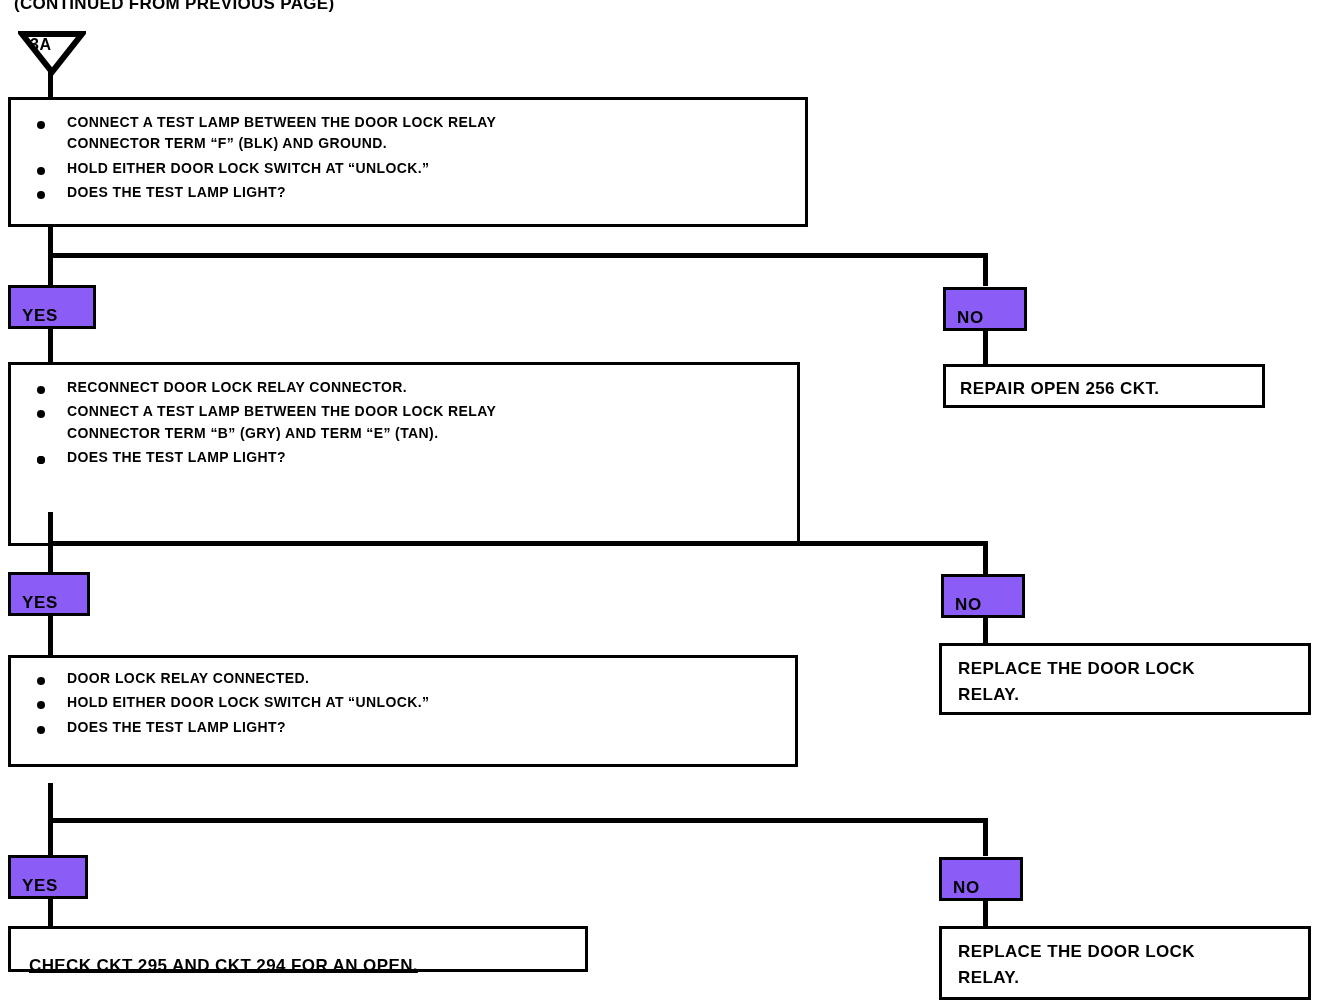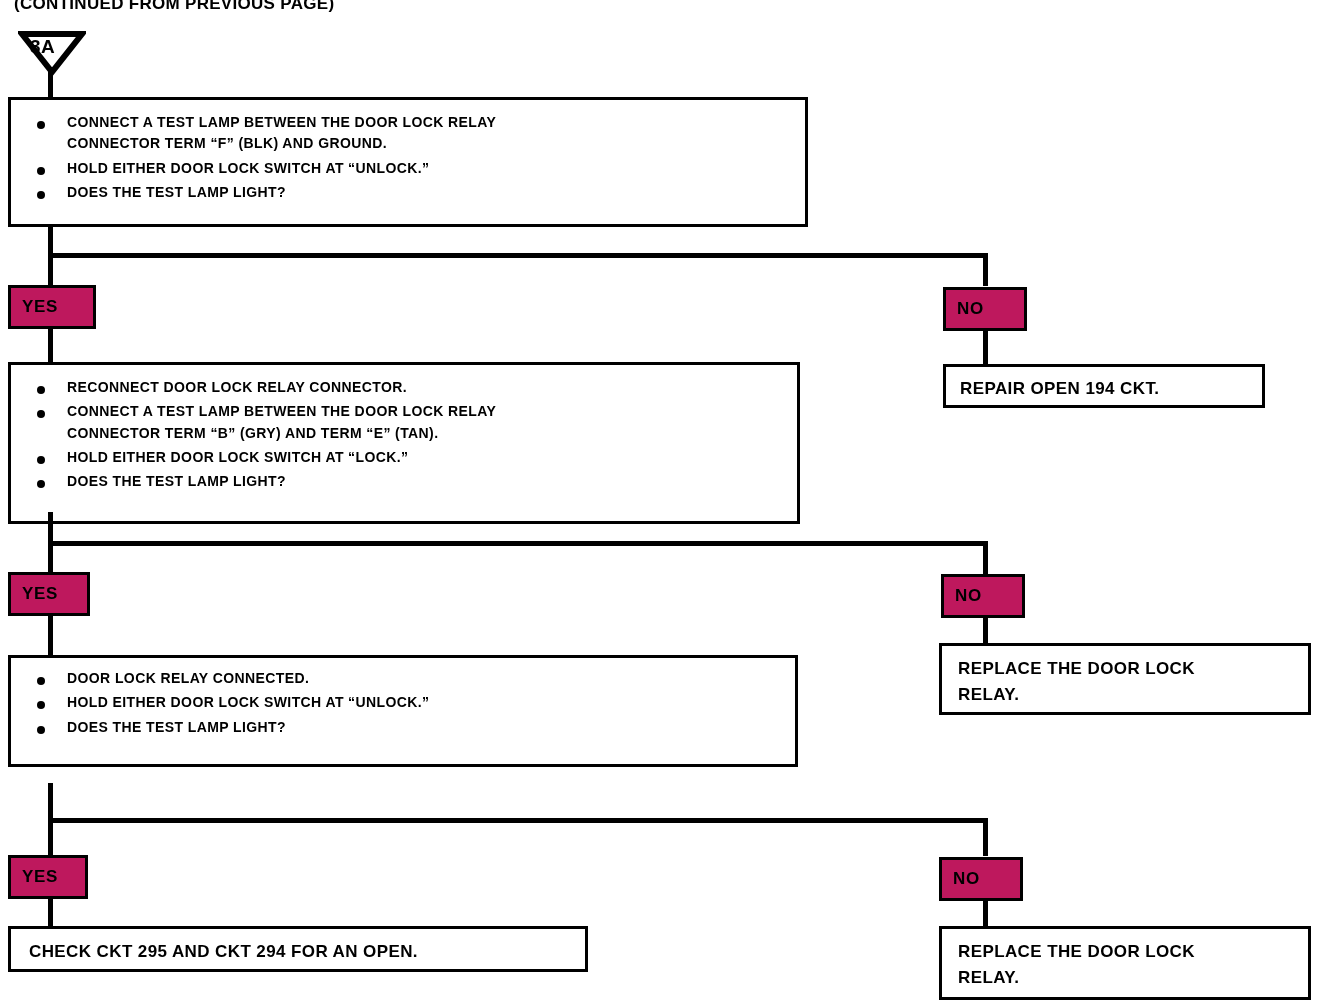"3A" .connector-label { font-size: 19px -> 16px }
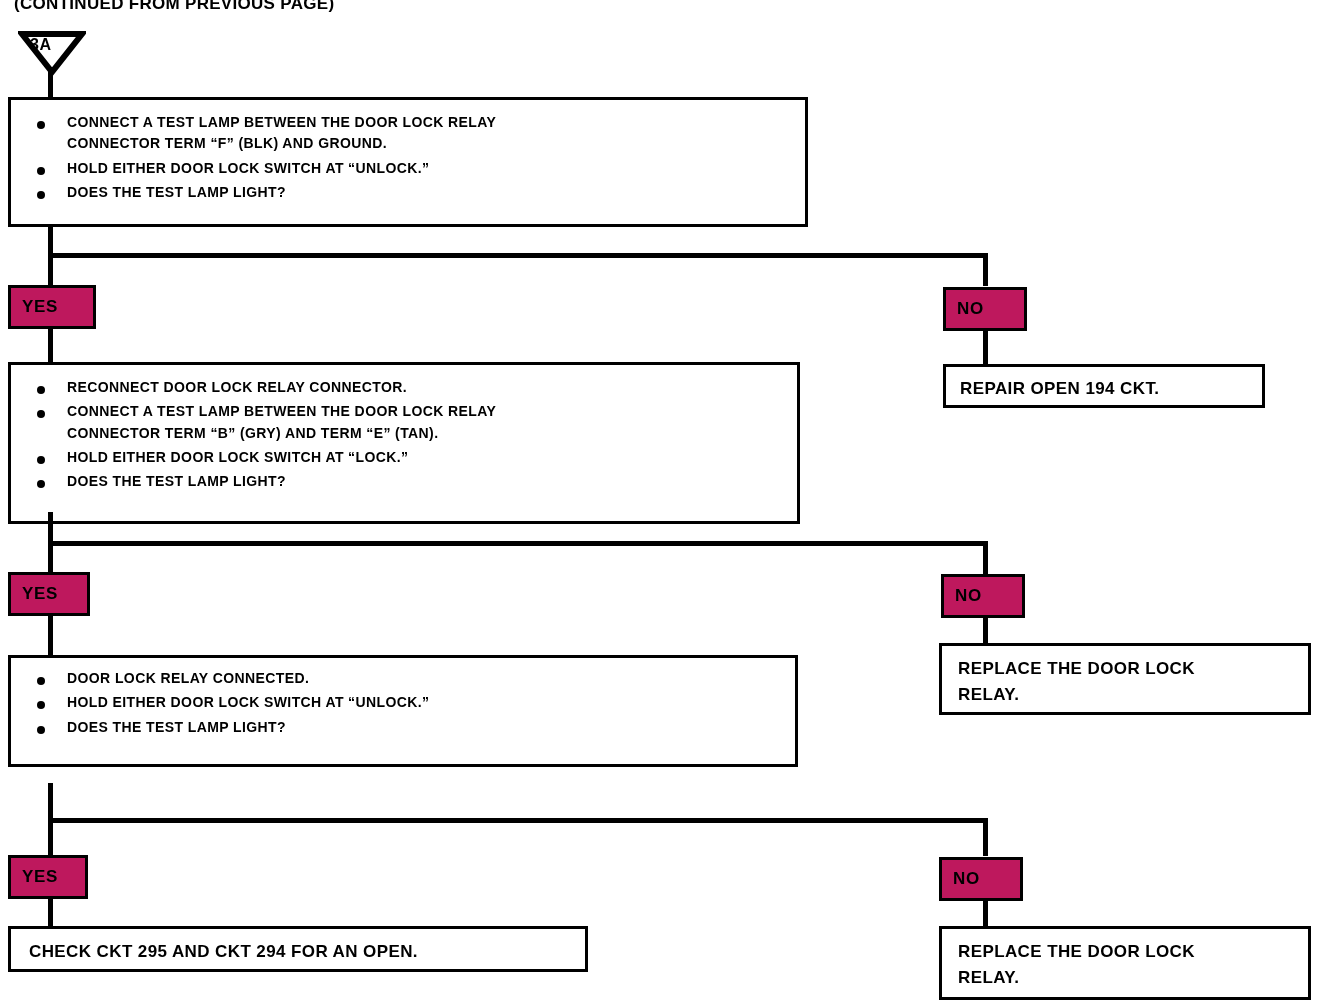"YES" .tag { align-items: center -> flex-end; background: #be185d -> #8b5cf6 }
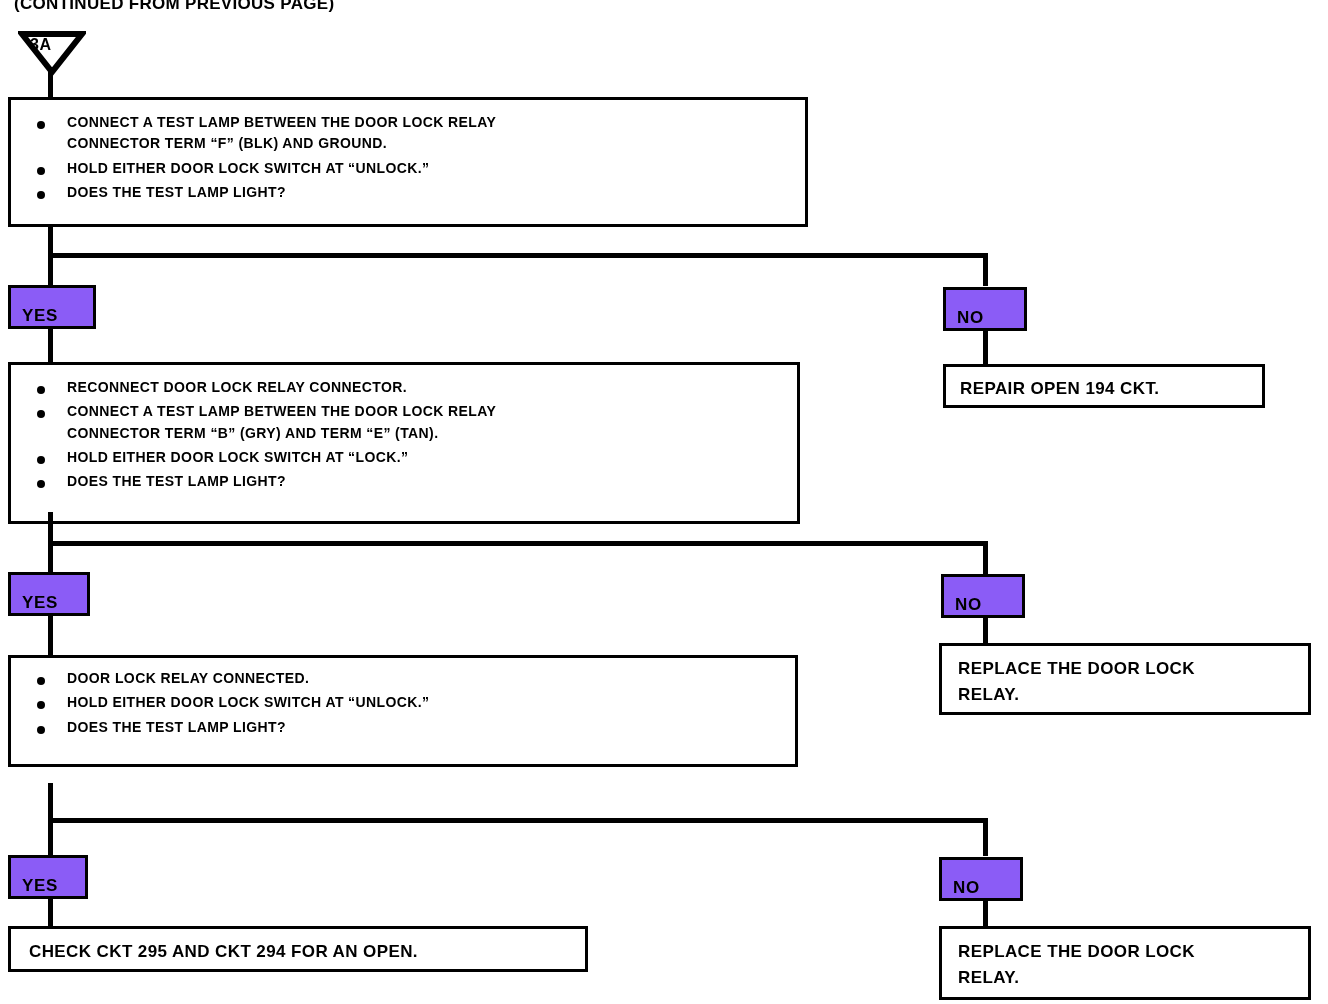"RECONNECT DOOR LOCK RELAY CONNECTOR." div.box { height: 162px -> 184px }
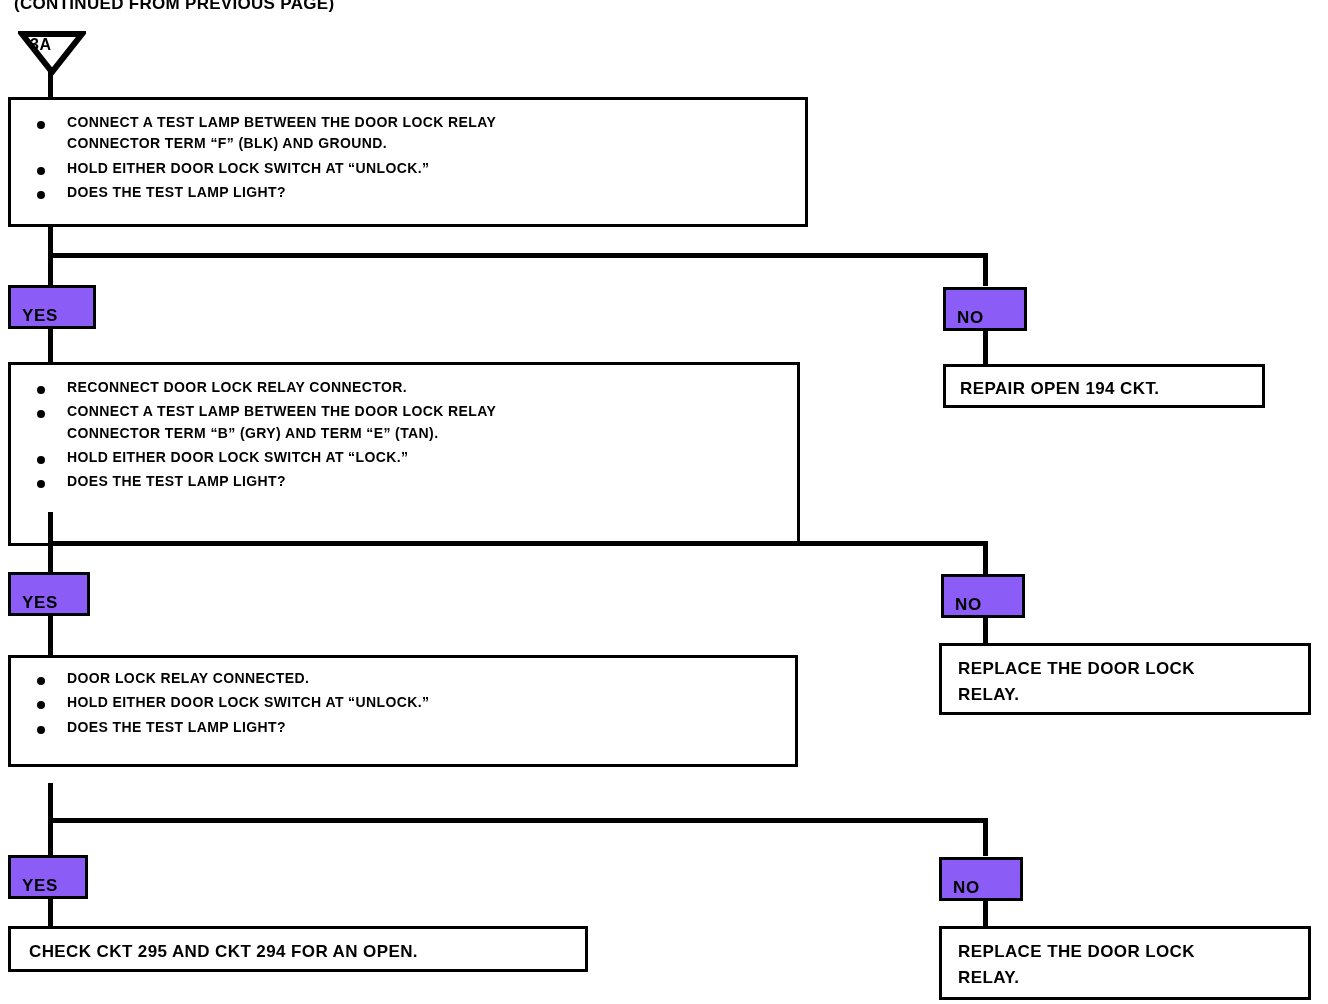"REPAIR OPEN 194 CKT." div.statement { text: 194 -> 256 }
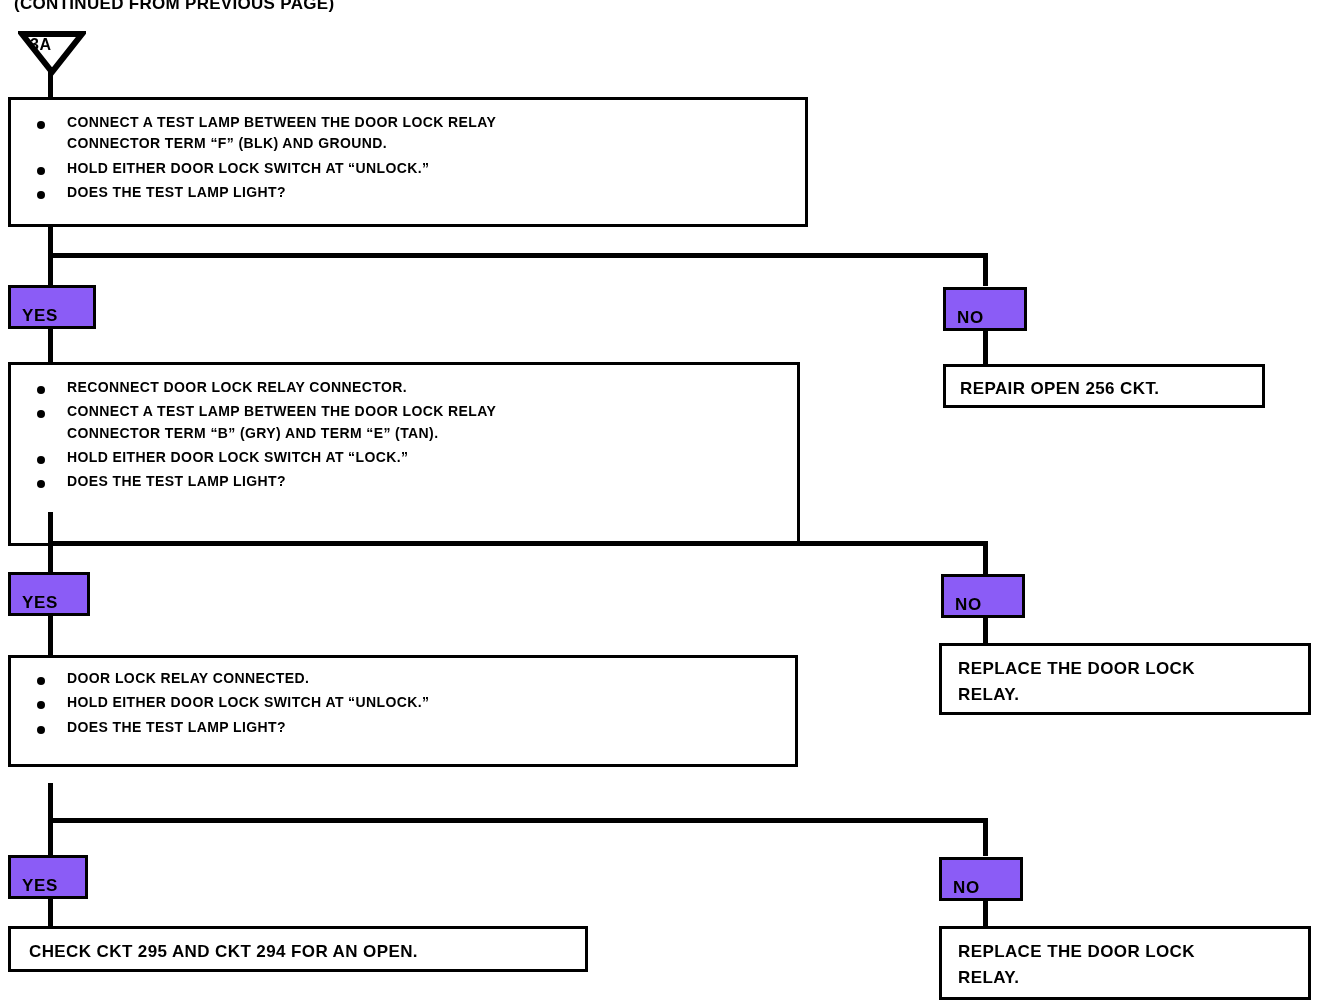"HOLD EITHER DOOR LOCK SWITCH AT “LOCK.”" span { html: <span>HOLD EITHER DOOR LOCK SWITCH AT “LOCK.”</span> -> none }
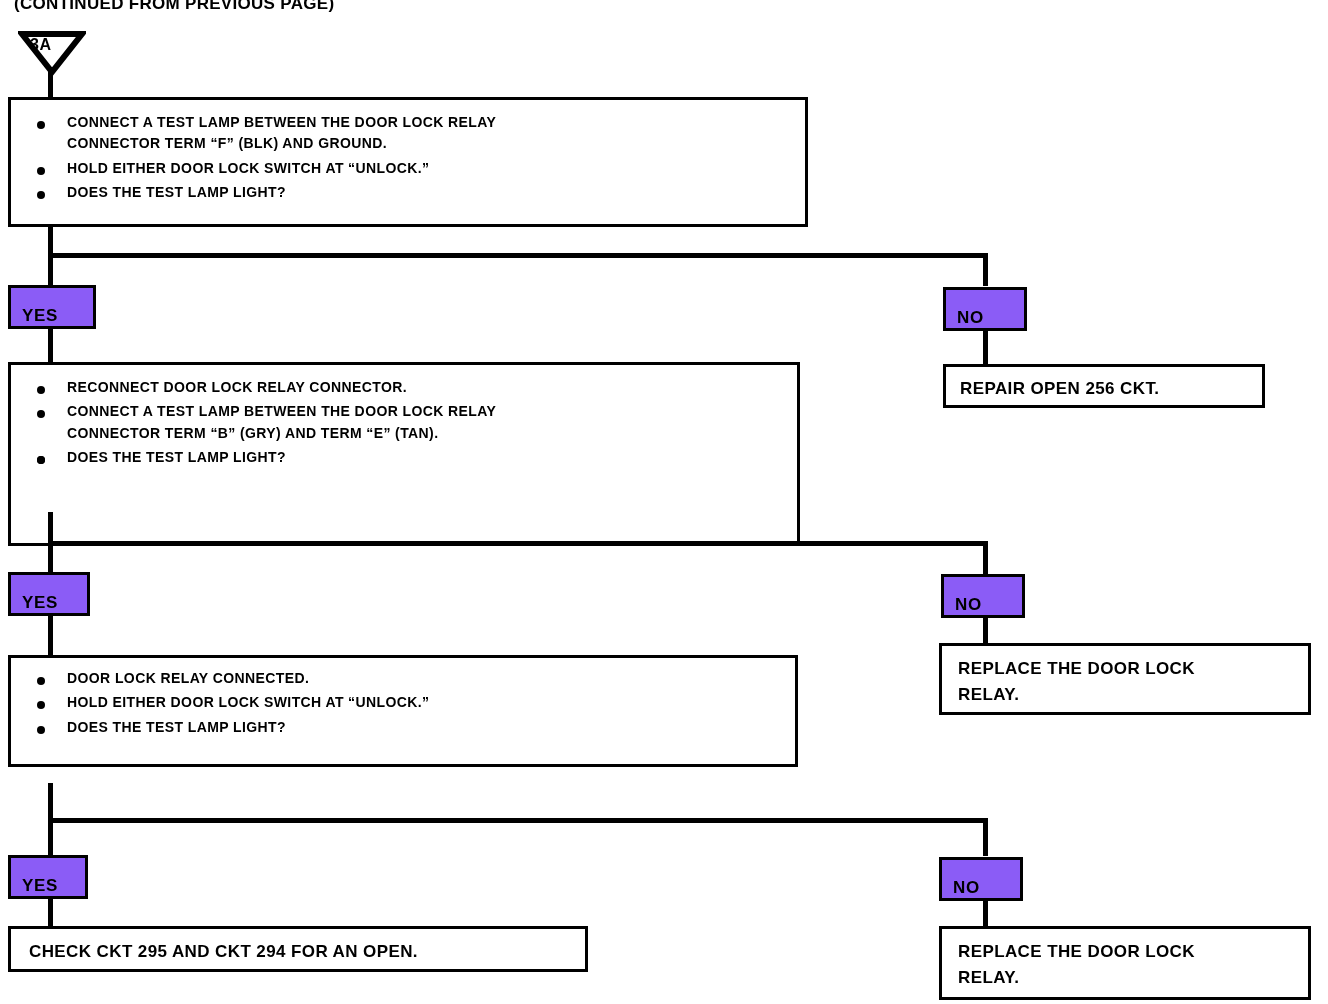"CHECK CKT 295 AND CKT" div.box-inner { padding: 10px 10px 9px 18px -> 24px 10px 9px 18px; text-decoration: none -> underline }
